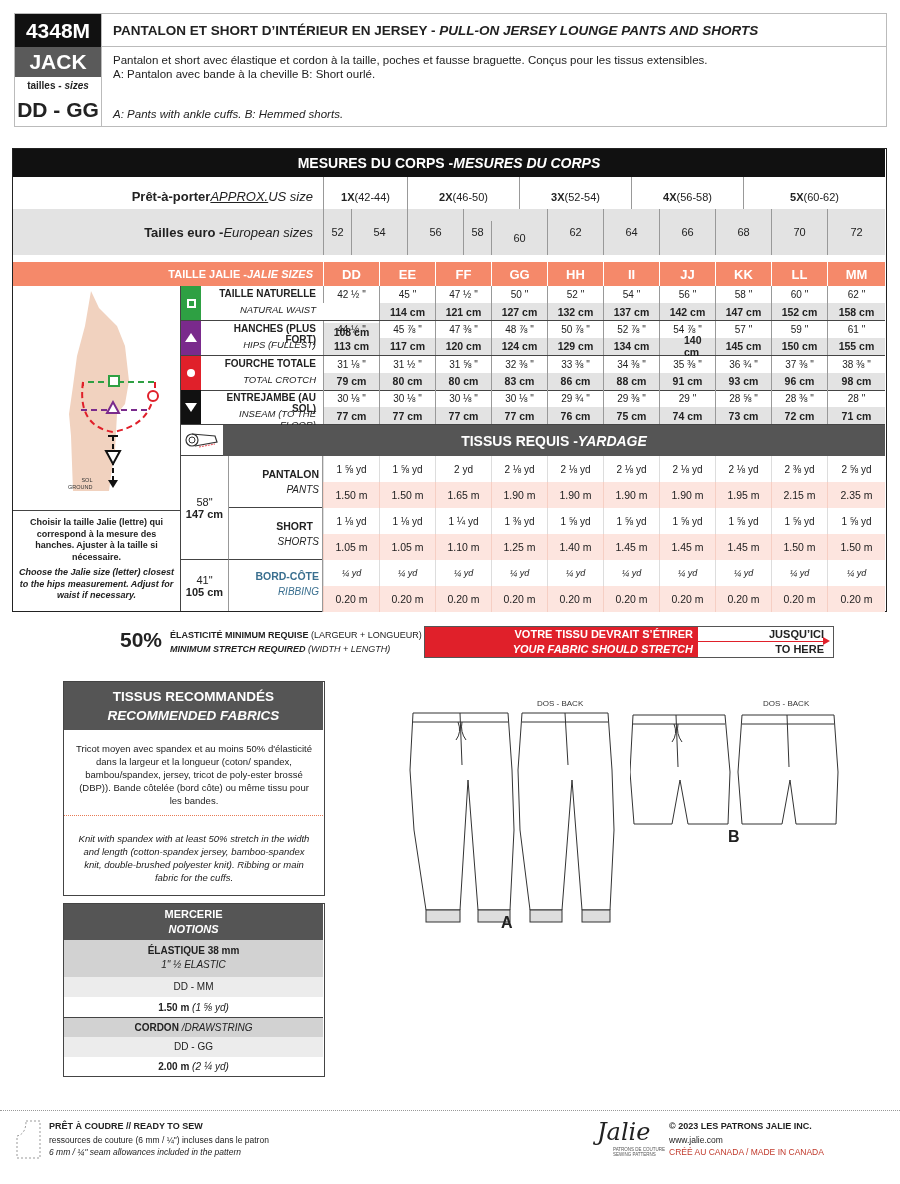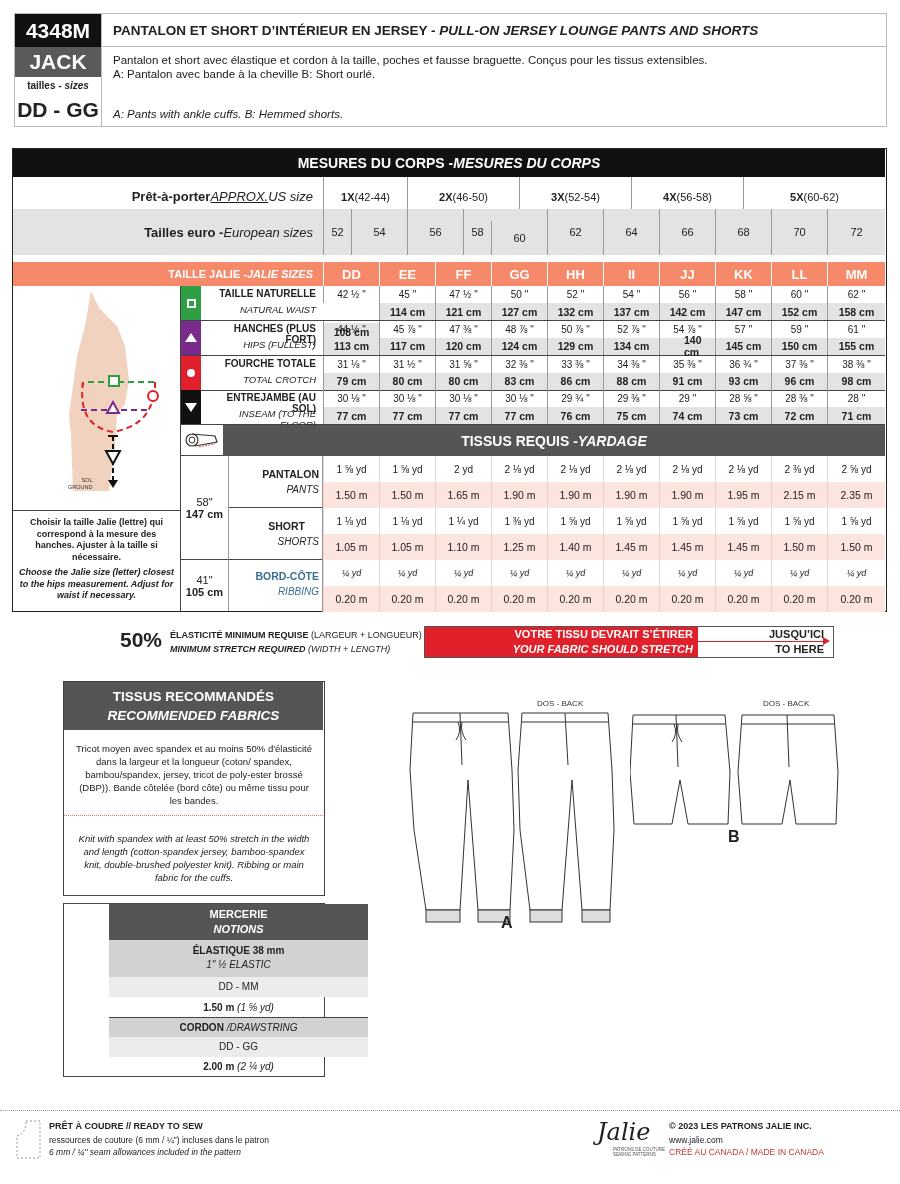"SHORT" div.abs { left: 0 -> 8px }
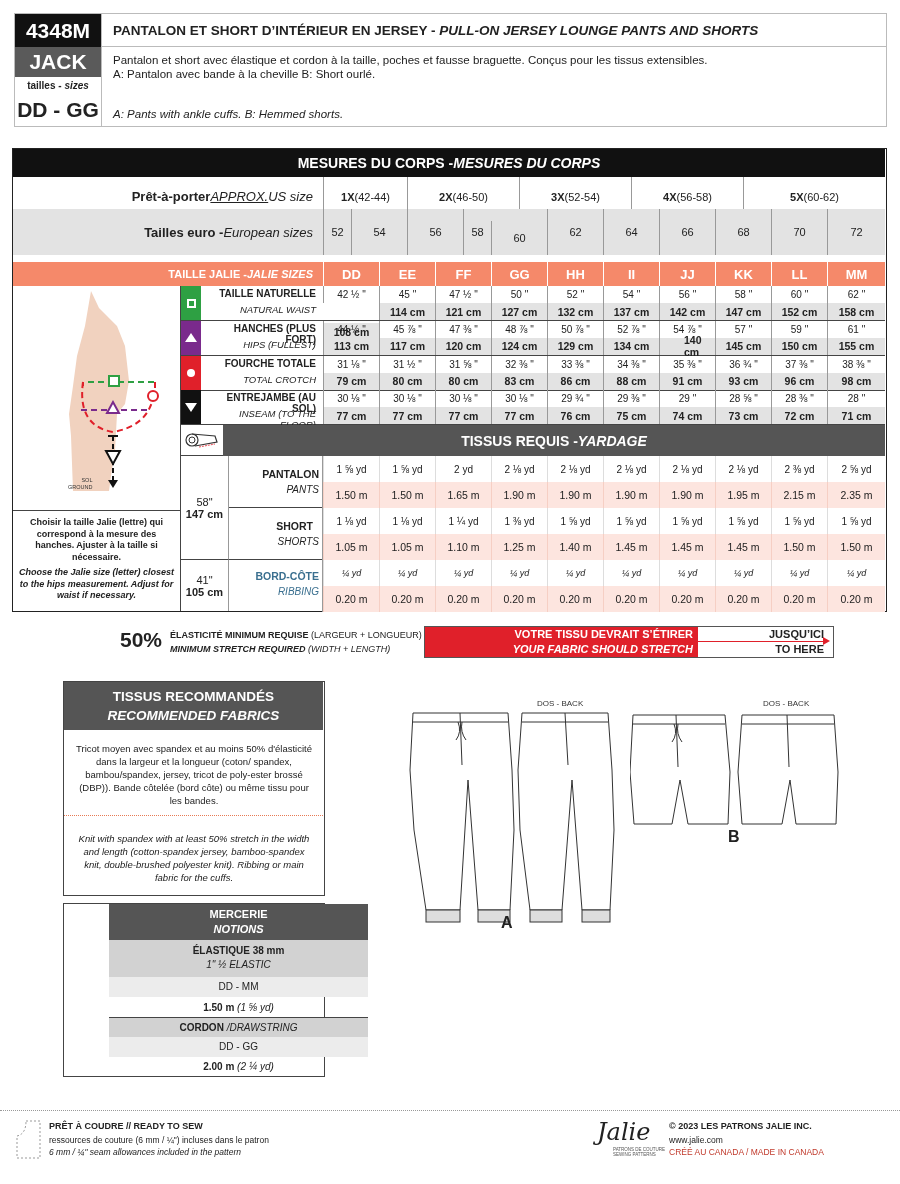"MERCERIE" .nt-row { margin-left: 45px -> none }
